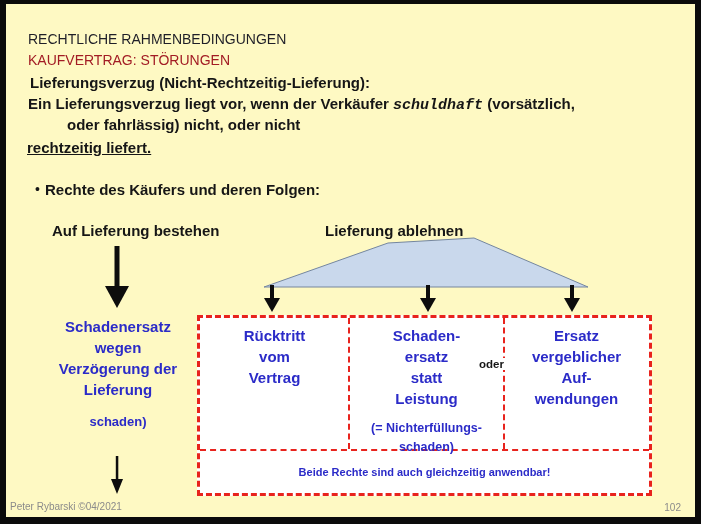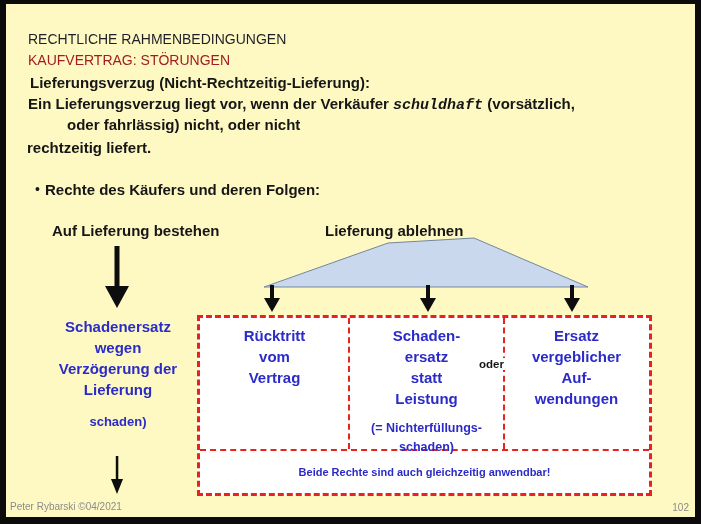"rechtzeitig liefert." div.abs { text-decoration: none -> underline }
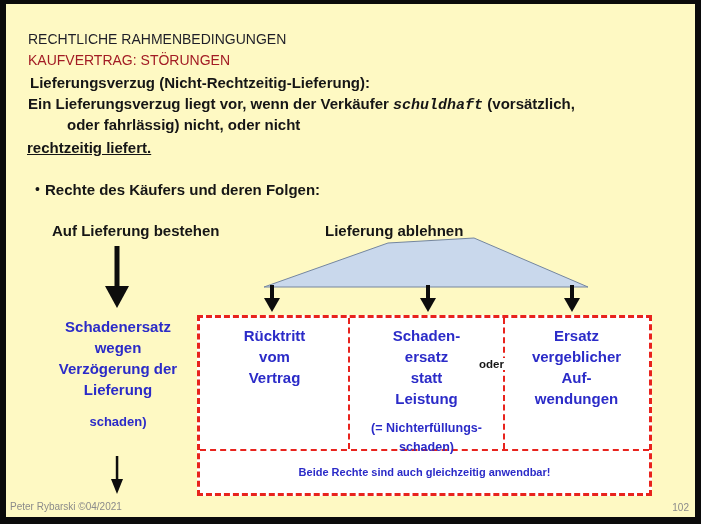"102" div.abs { right: 6px -> 14px }
